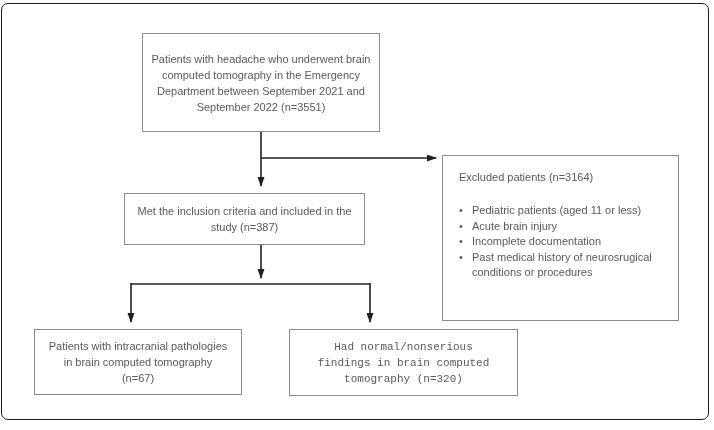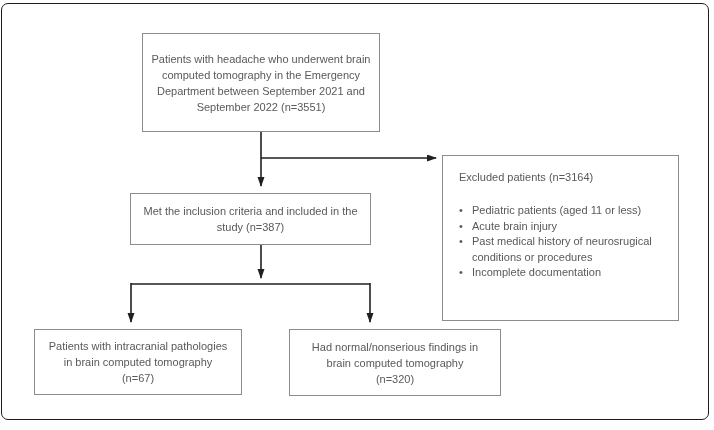"Met the inclusion criteria and" .box-inclusion { left: 130px -> 124px }
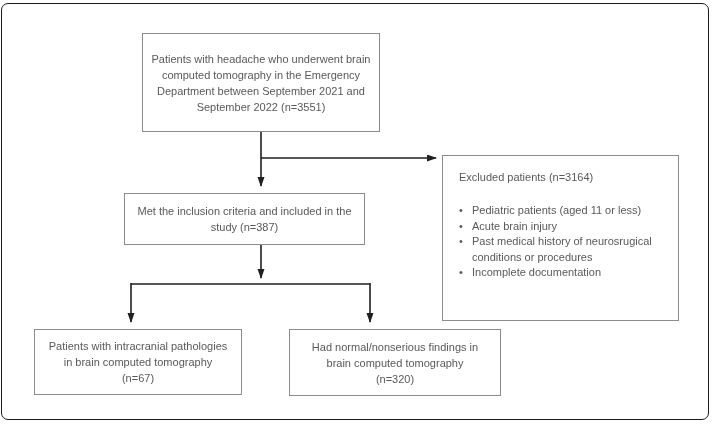"Past medical history of neurosrugical" li { order: before "Incomplete documentation" -> after "Incomplete documentation" }
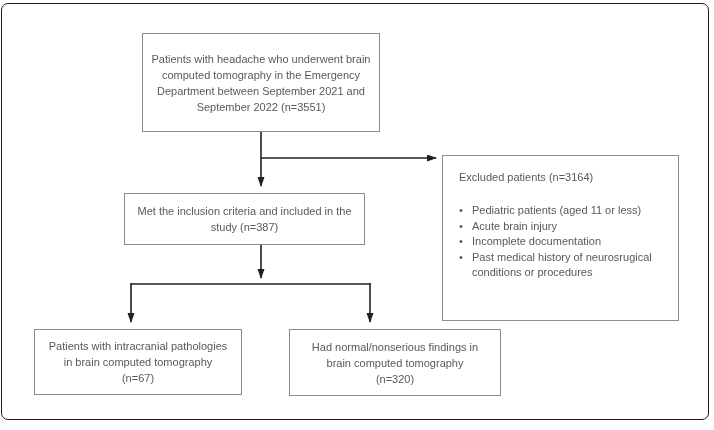"Had normal/nonserious findings in brain" .box-normal { font-family: none -> Liberation Mono, monospace; width: 212px -> 229px }
